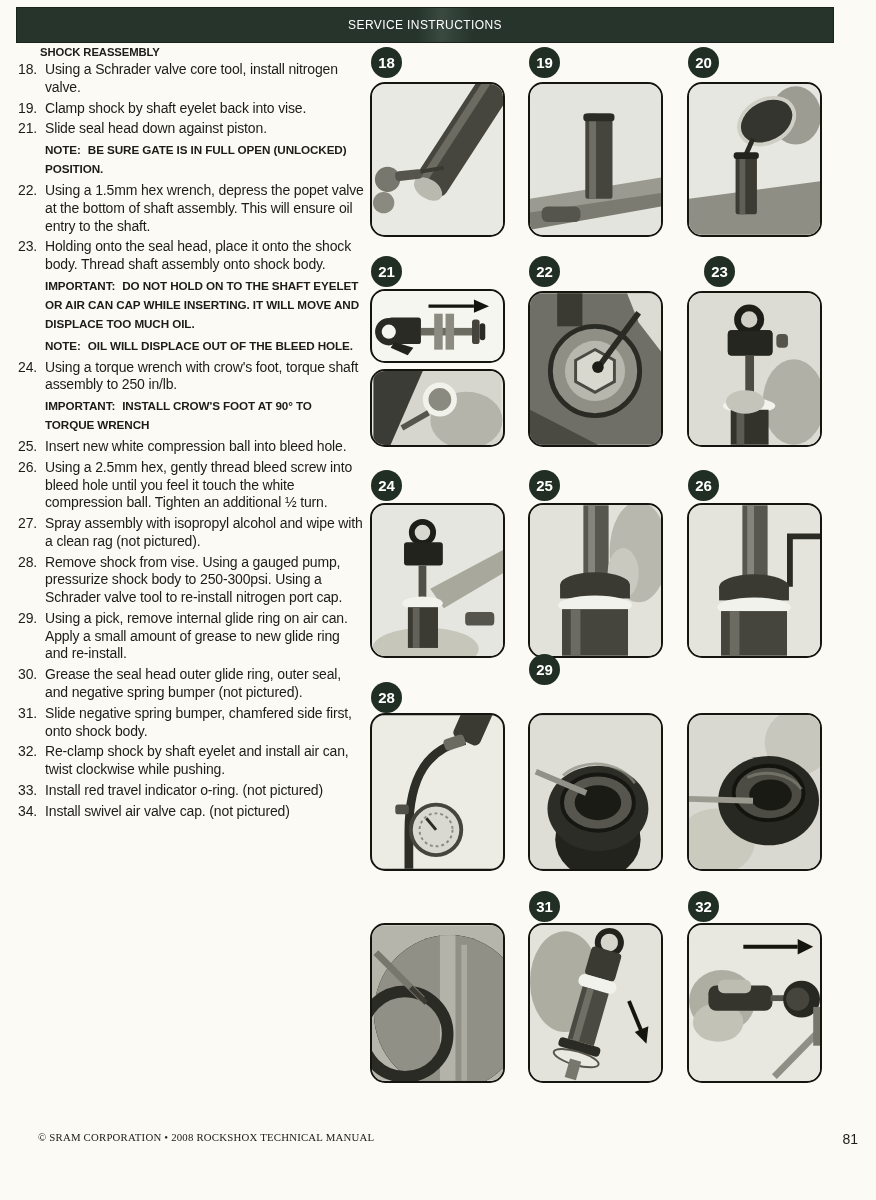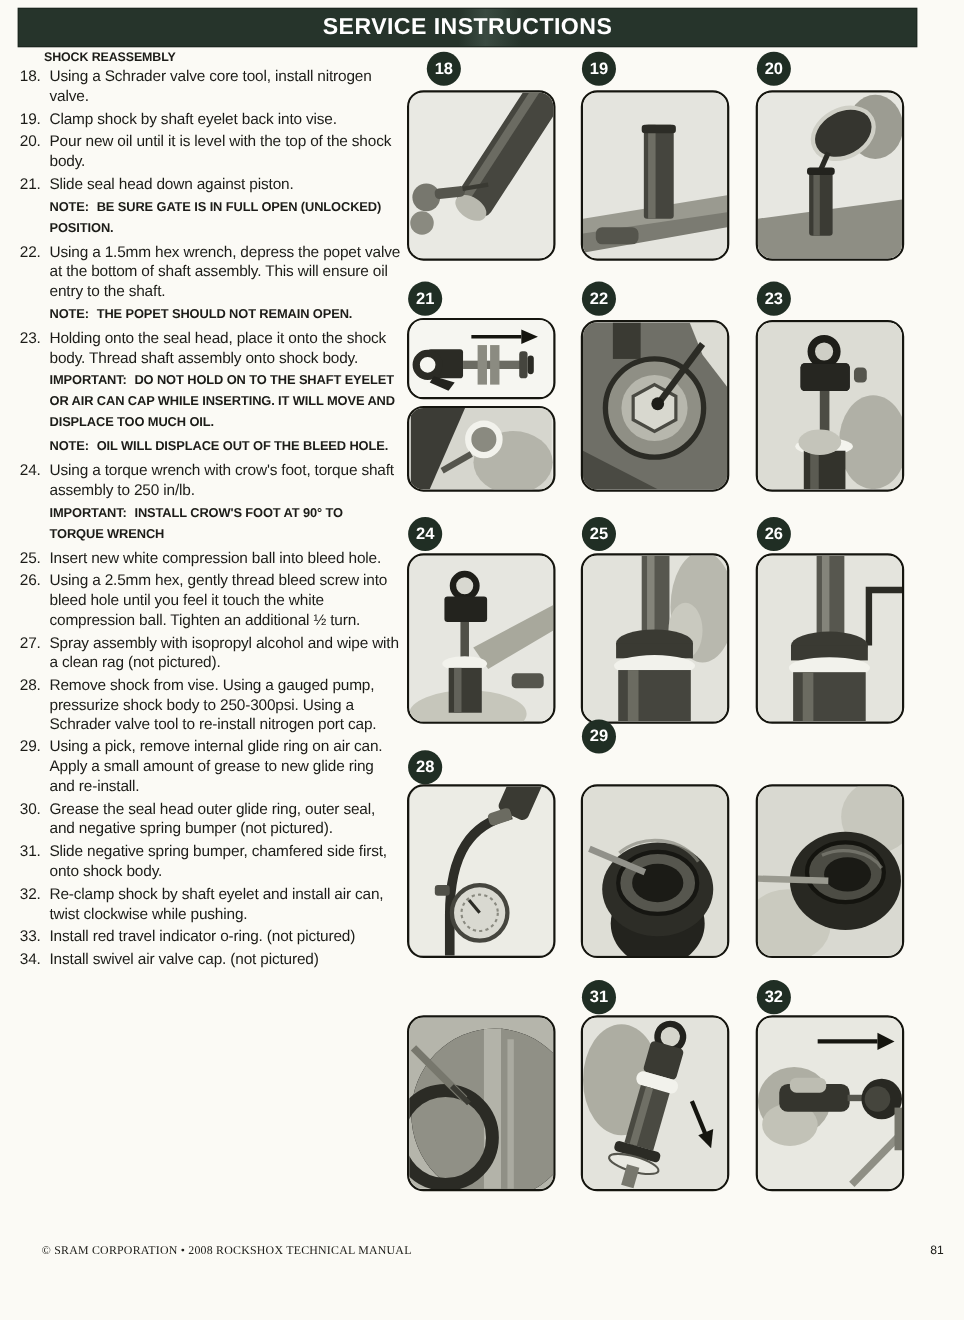"SERVICE INSTRUCTIONS" .header-bar span { font-size: 21px -> 12px; font-weight: bold -> normal }
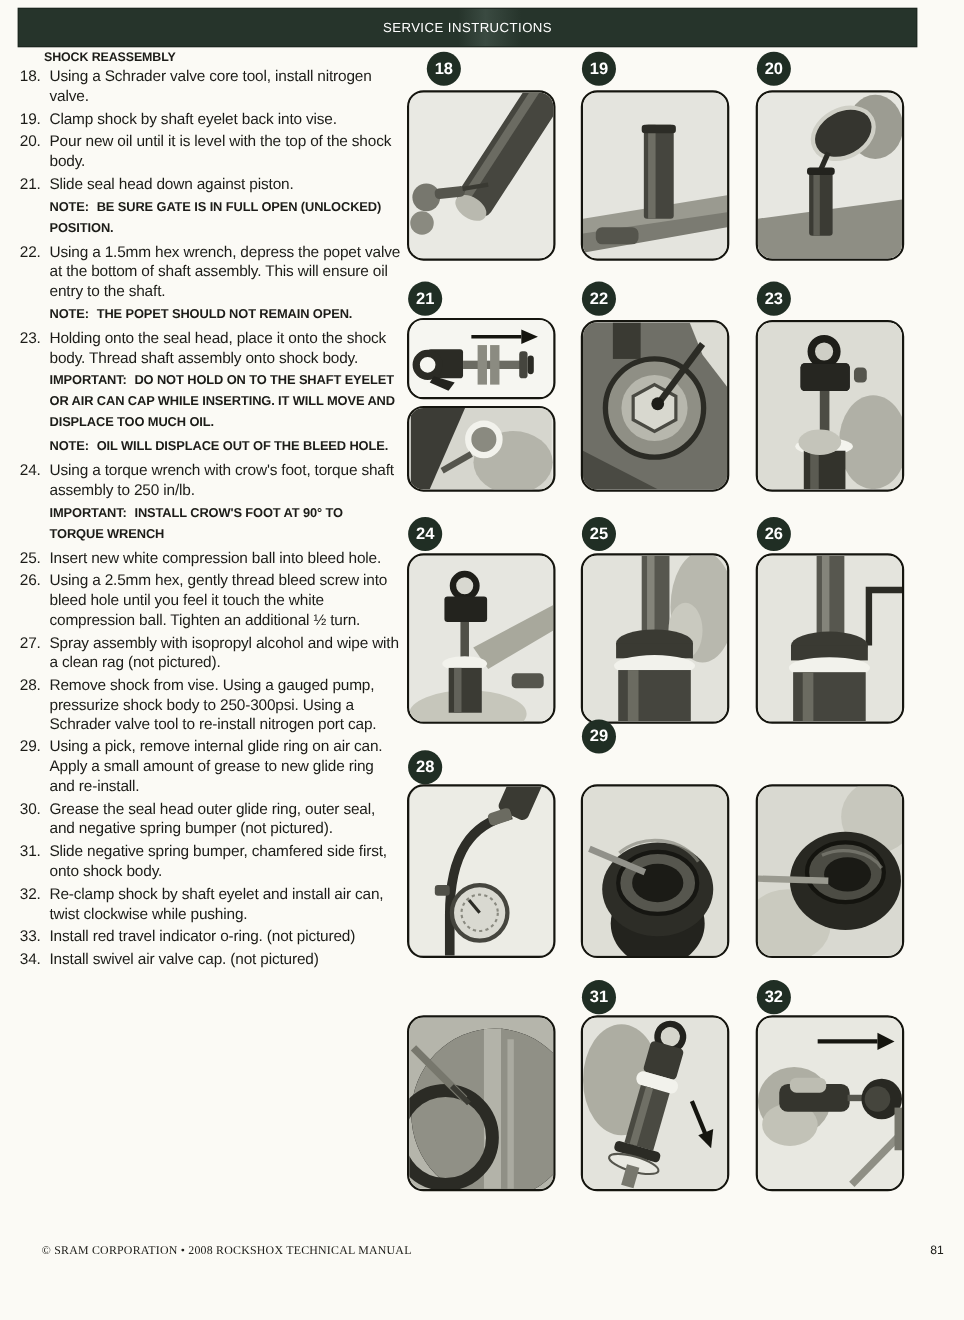"18" div.badge { left: 388px -> 371px }
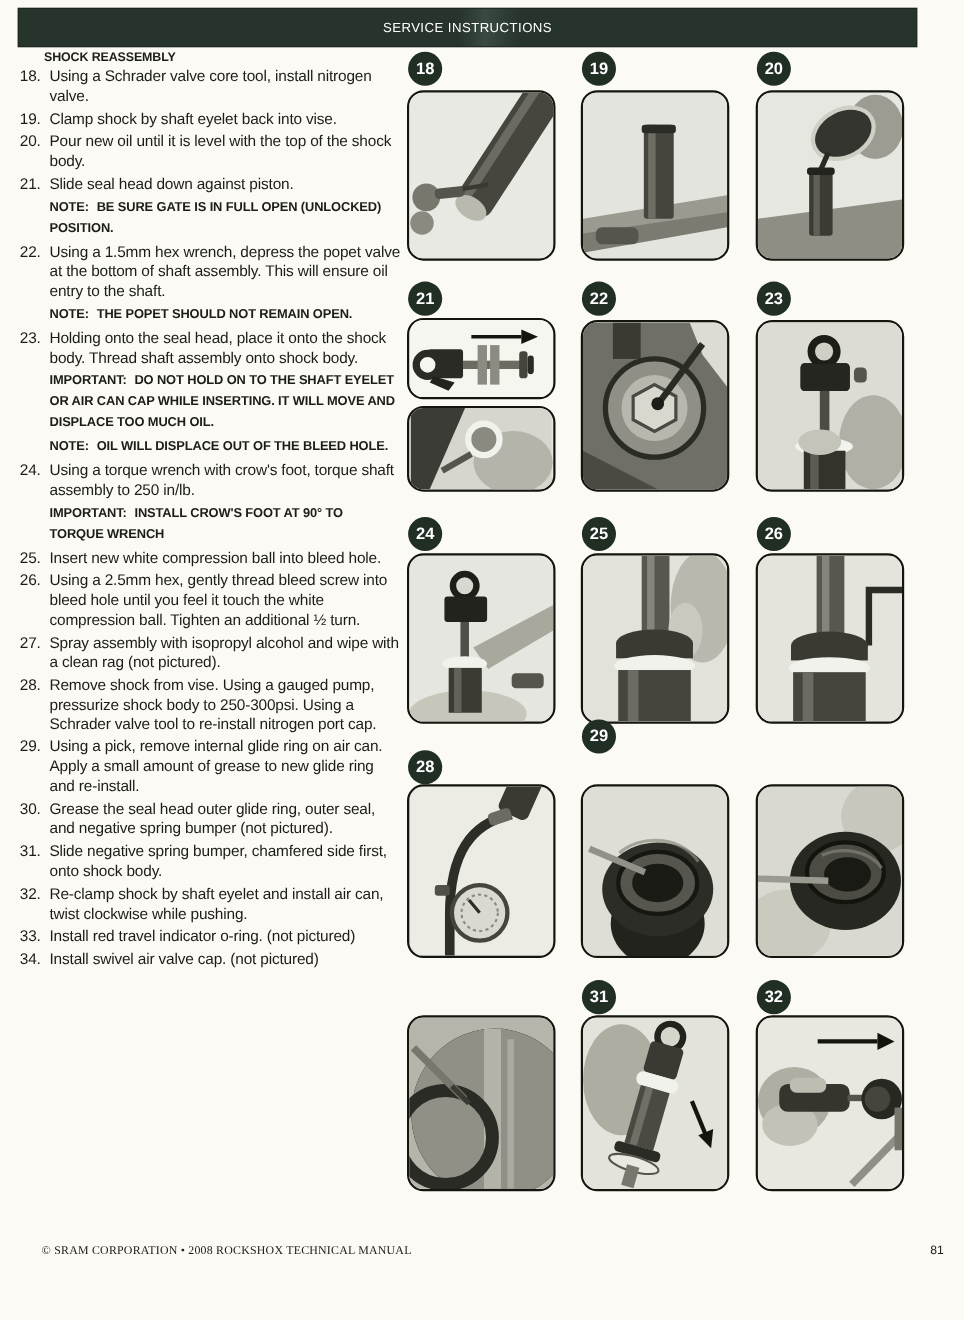"20." div.step { html: <div> <span>20.</span> <span>Pour new oil until it is level with the top of the shock body.</span> </div> -> none }
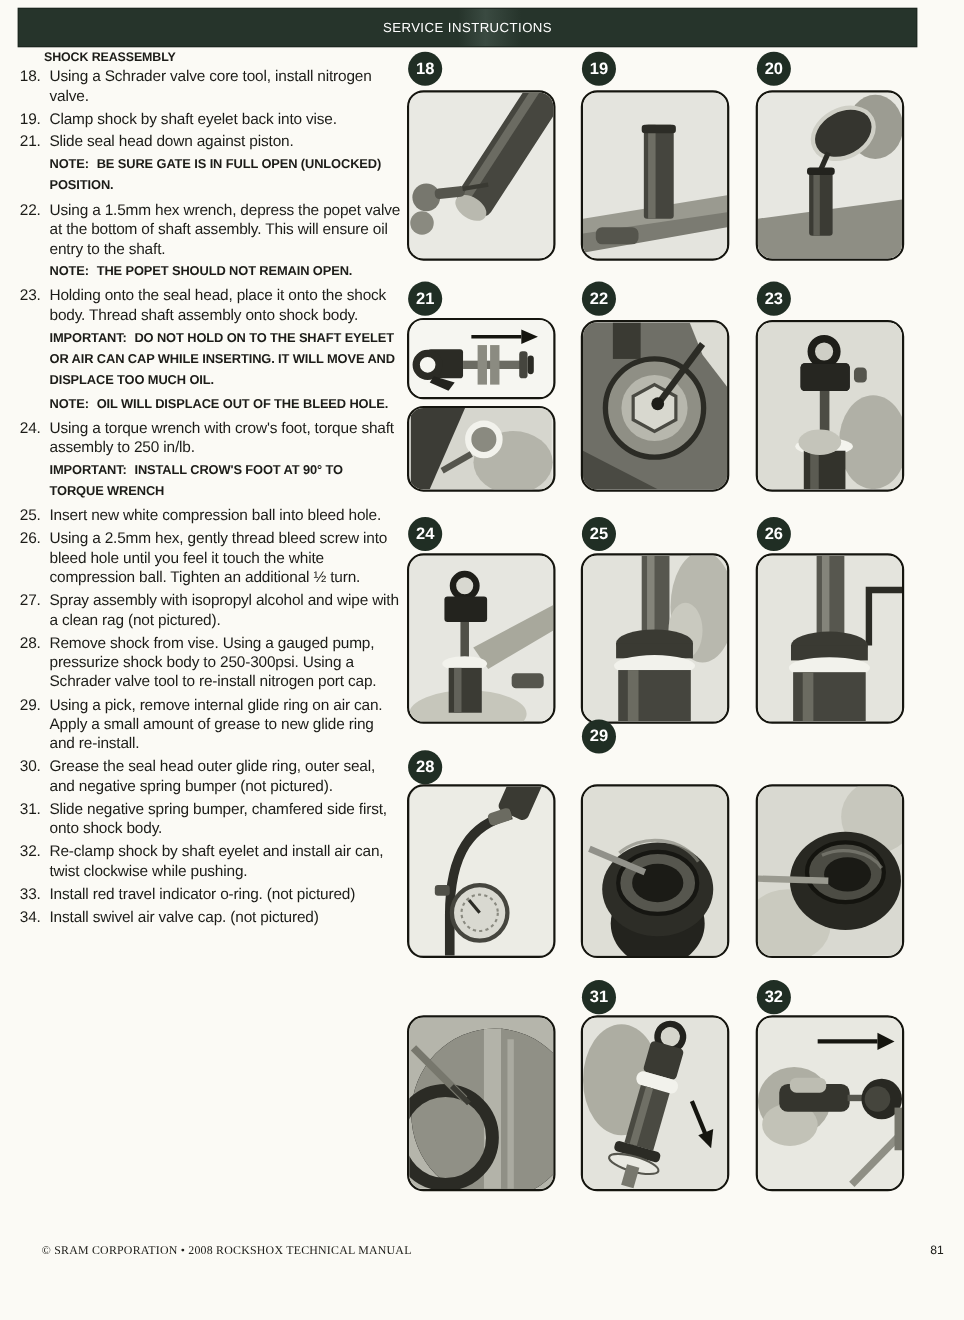"NOTE: THE POPET SHOULD NOT" div.note { html: <div><span>NOTE:</span><span>THE POPET SHOULD NOT REMAIN OPEN.</span></div> -> none }
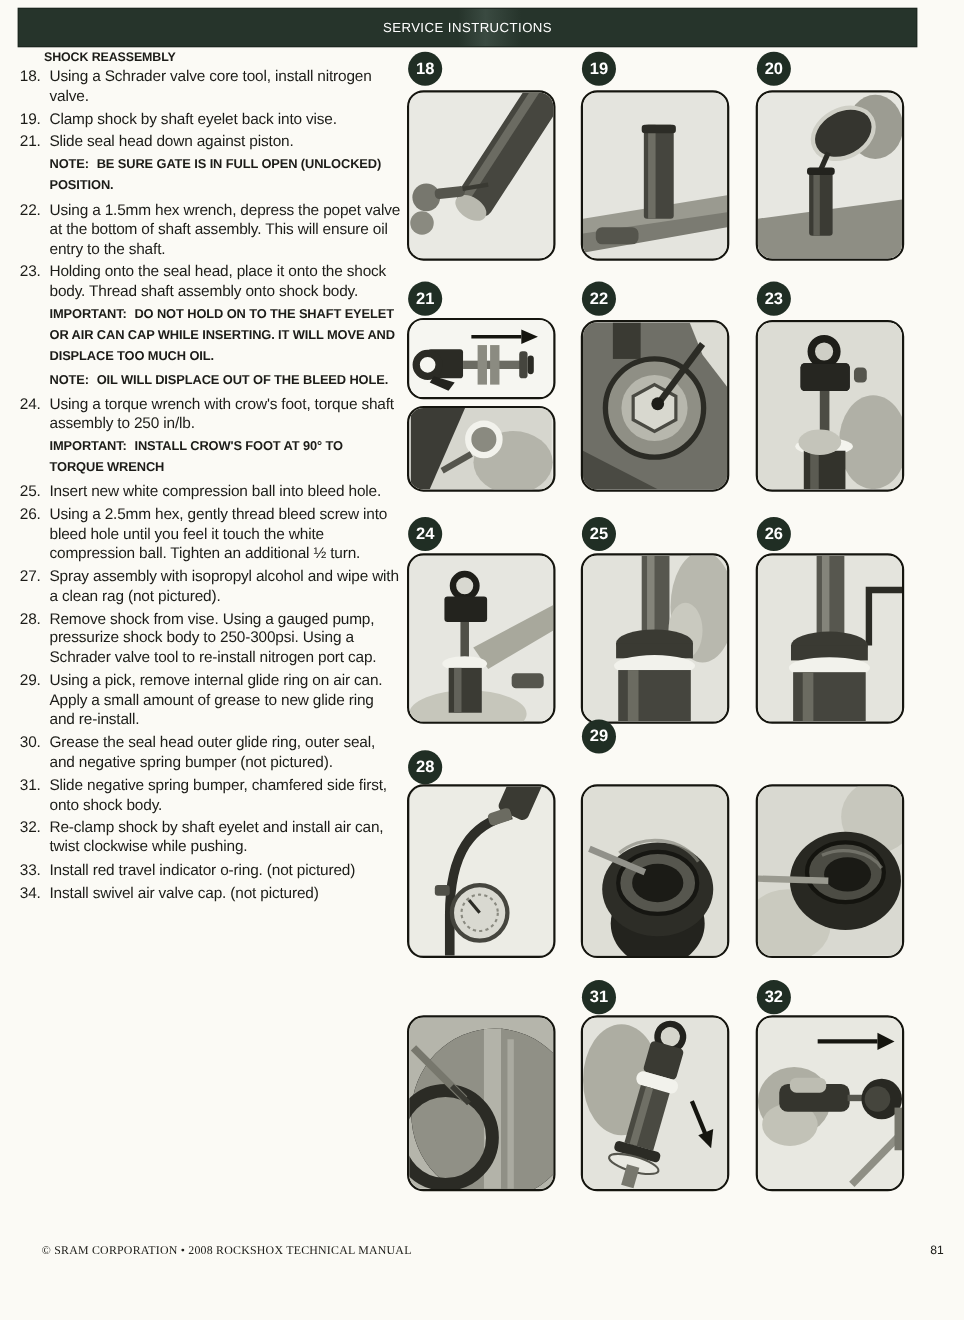"23" div.badge { left: 688px -> 704px }
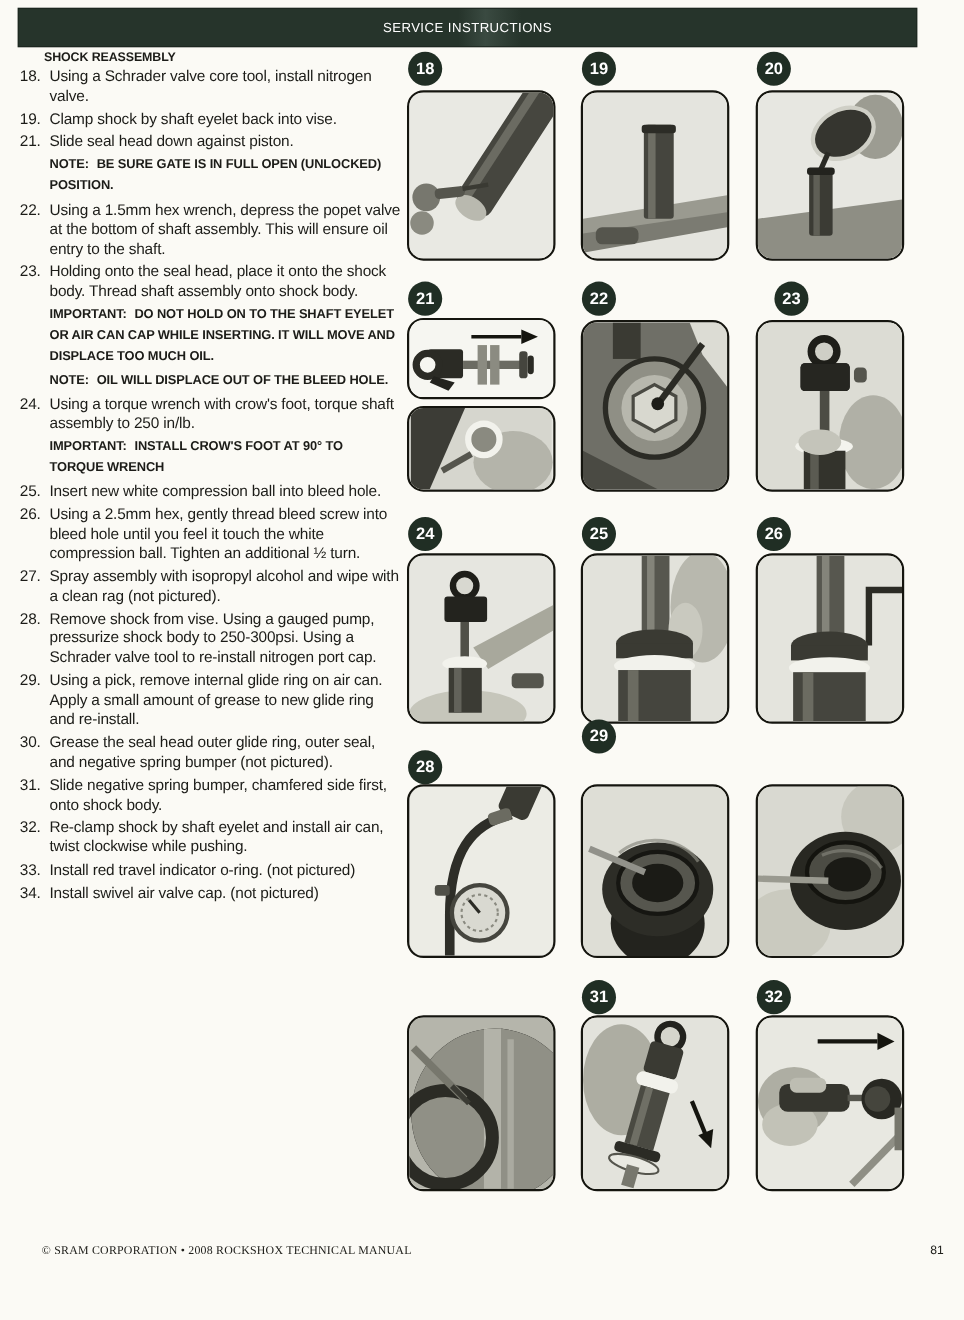"81" .footer-right { font-size: 11px -> 14px }
